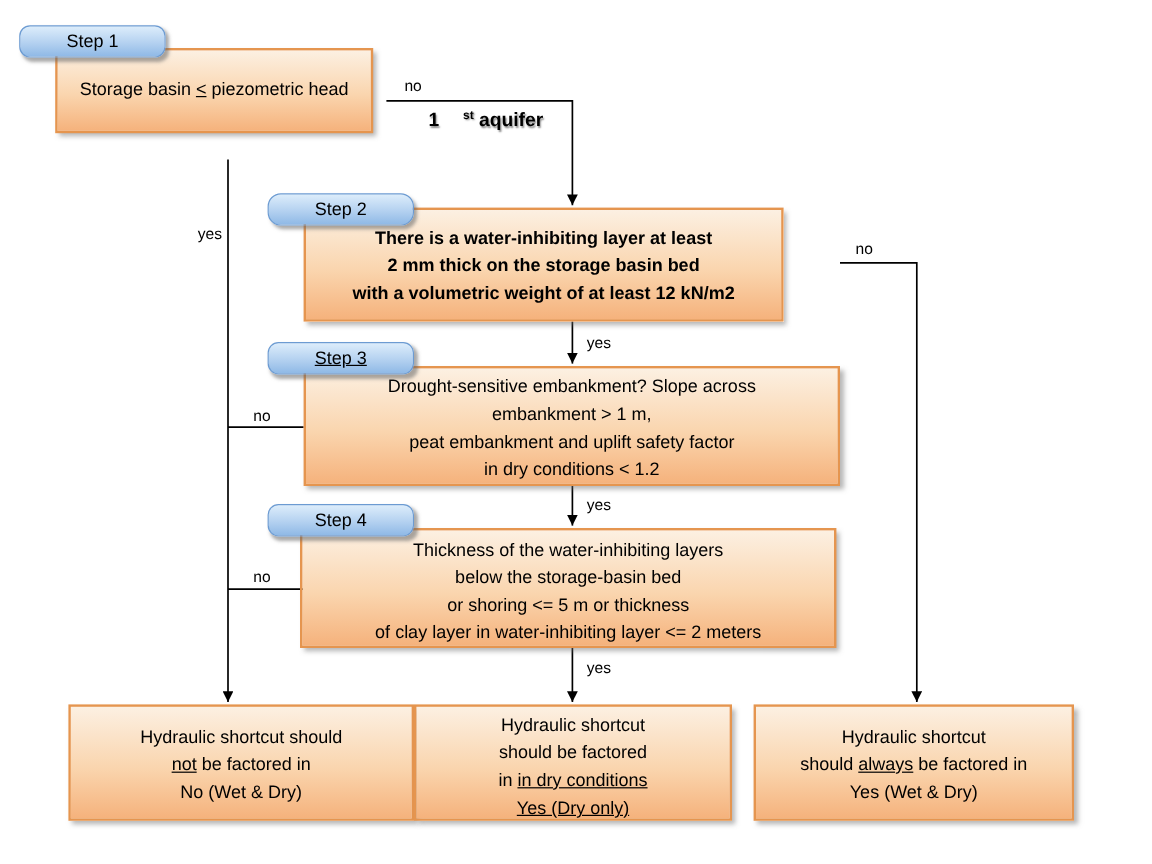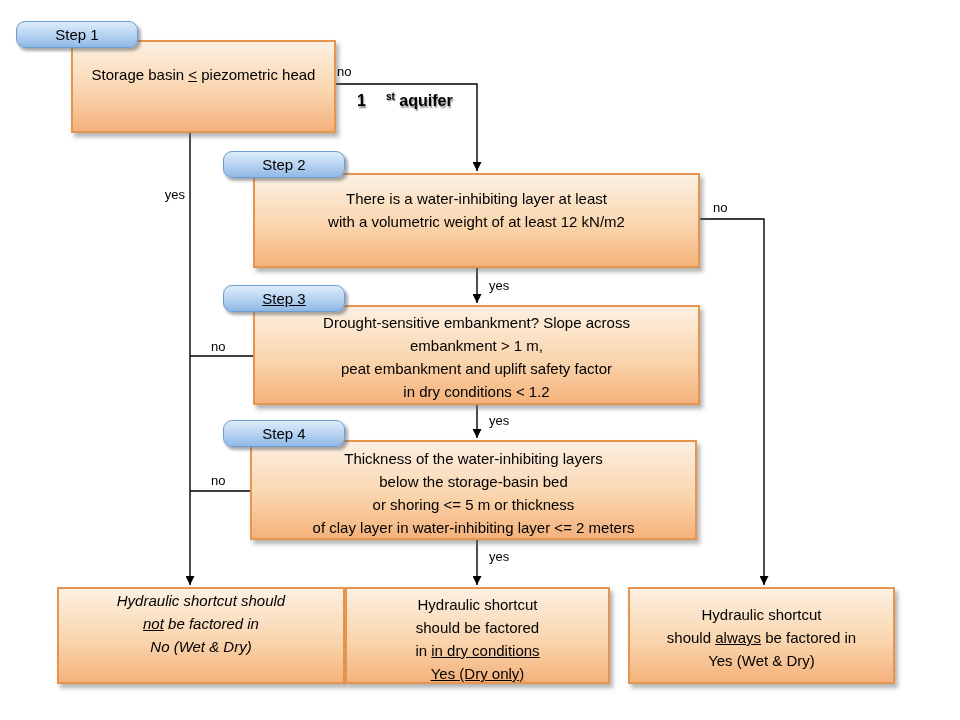"Storage basin < piezometric head" div.box { height: 93px -> 71px; left: 71px -> 46px }
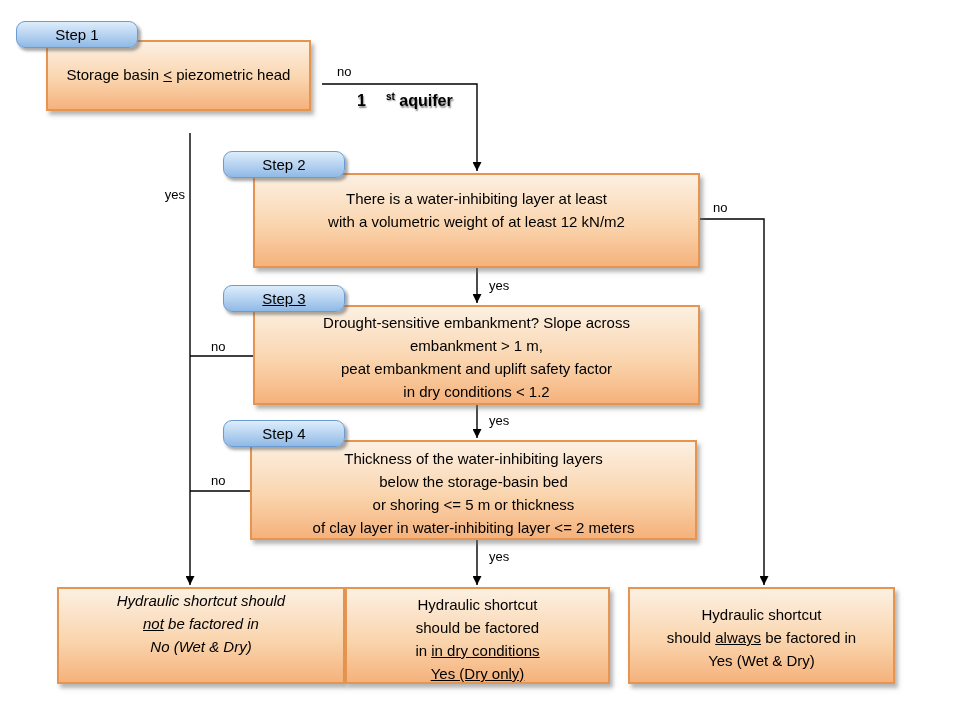"Step 2" div.badge { border-radius: none -> 11px; top: 151px -> 161px }
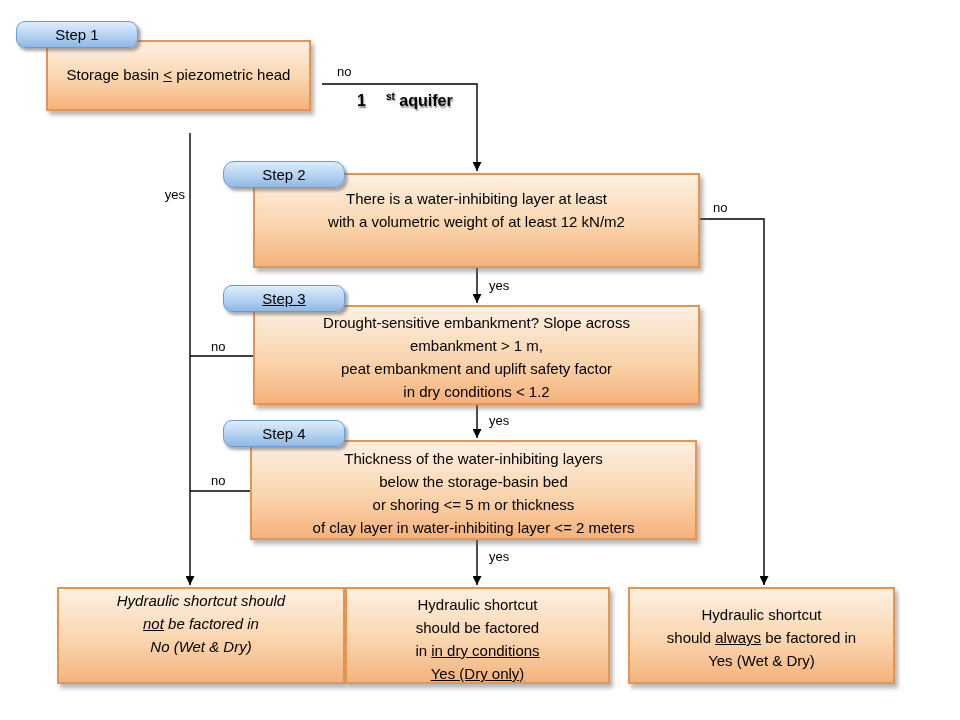"There is a water-inhibiting layer" div.box { font-weight: none -> bold; width: 447px -> 400px }
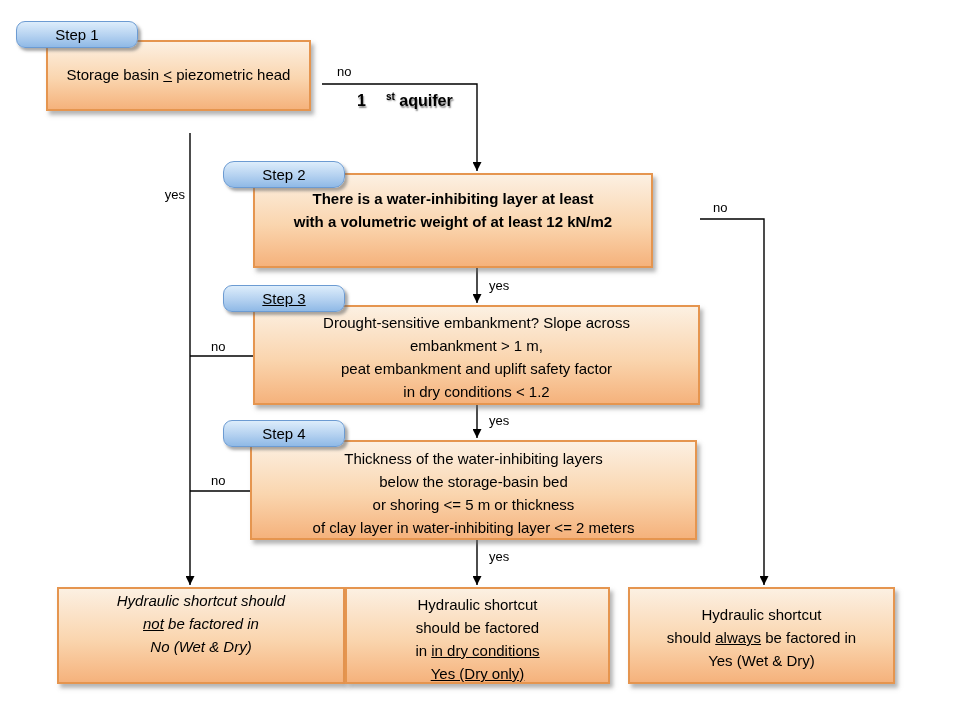"2 mm thick on the" div.line { html: none -> <div><span>2 mm thick on the storage basin bed</span></div> }
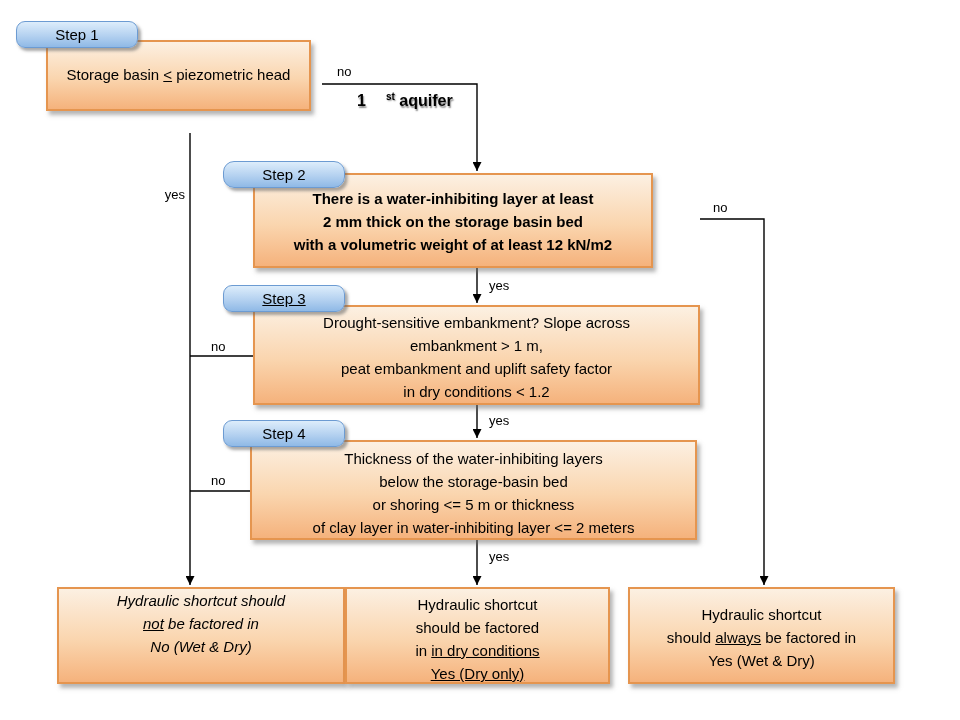"Hydraulic shortcut should" div.box { font-style: italic -> none; padding-top: none -> 14px }
